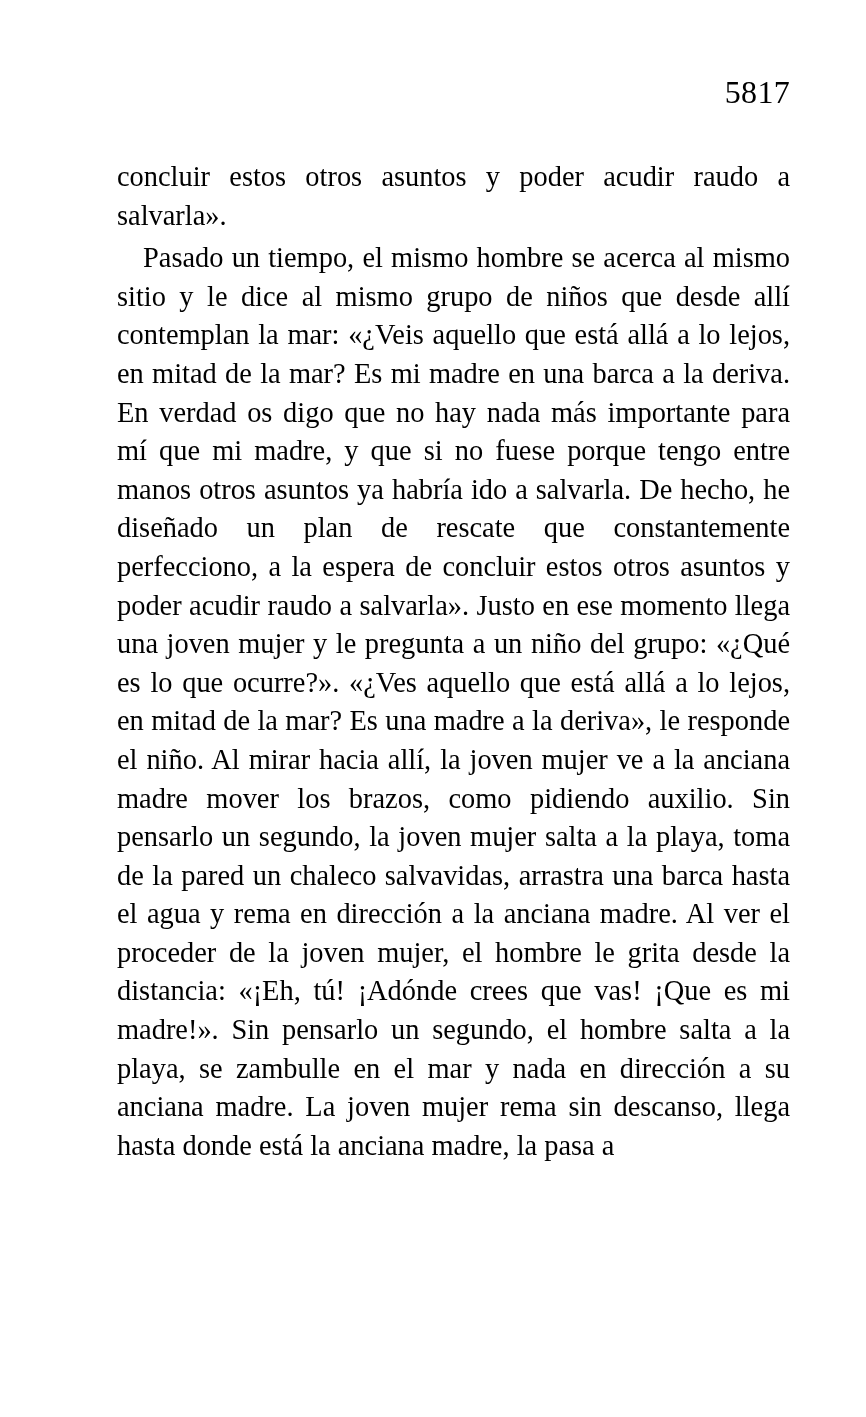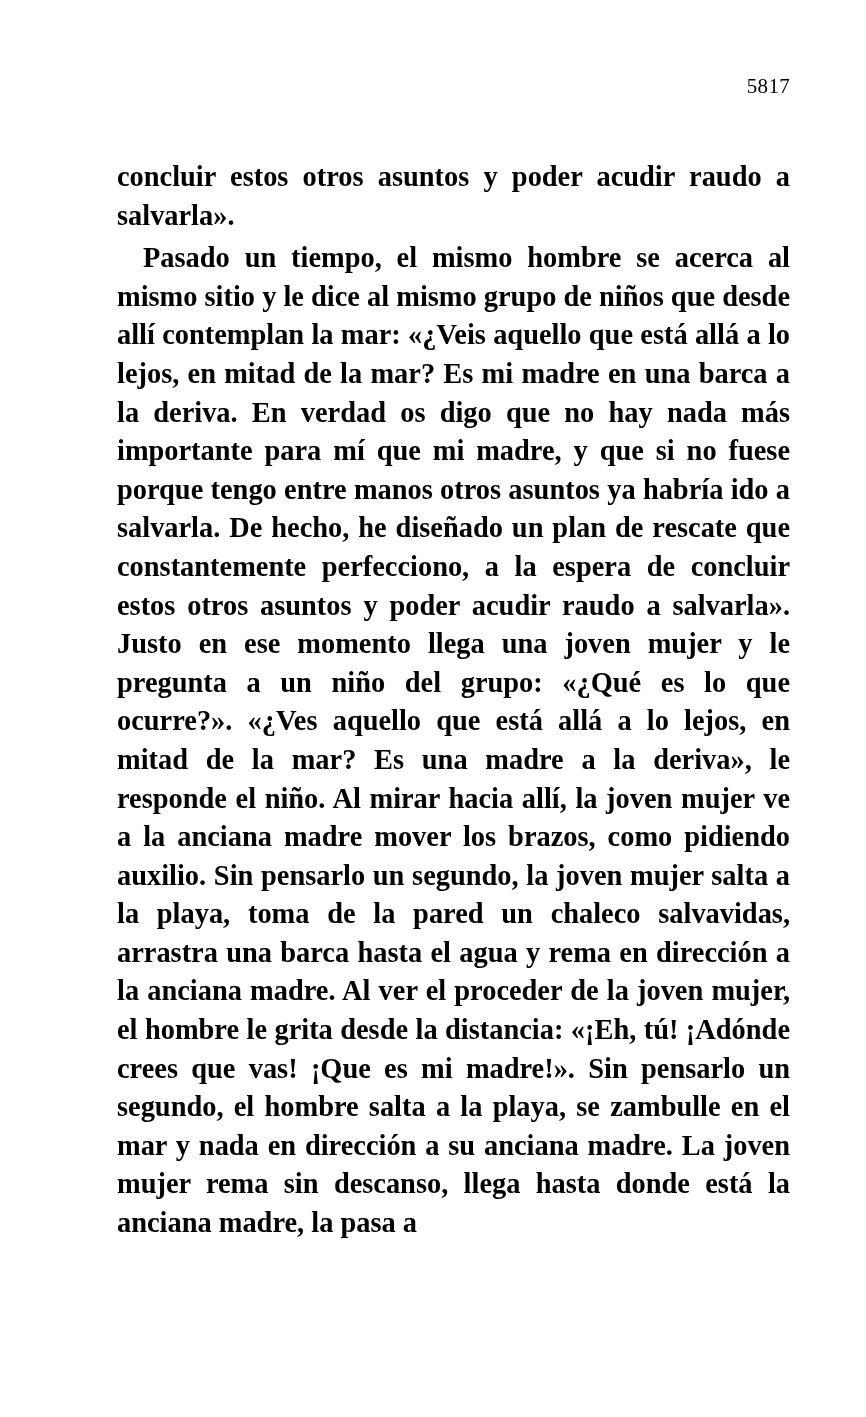"5817" .folio { font-size: 21px -> 32px }
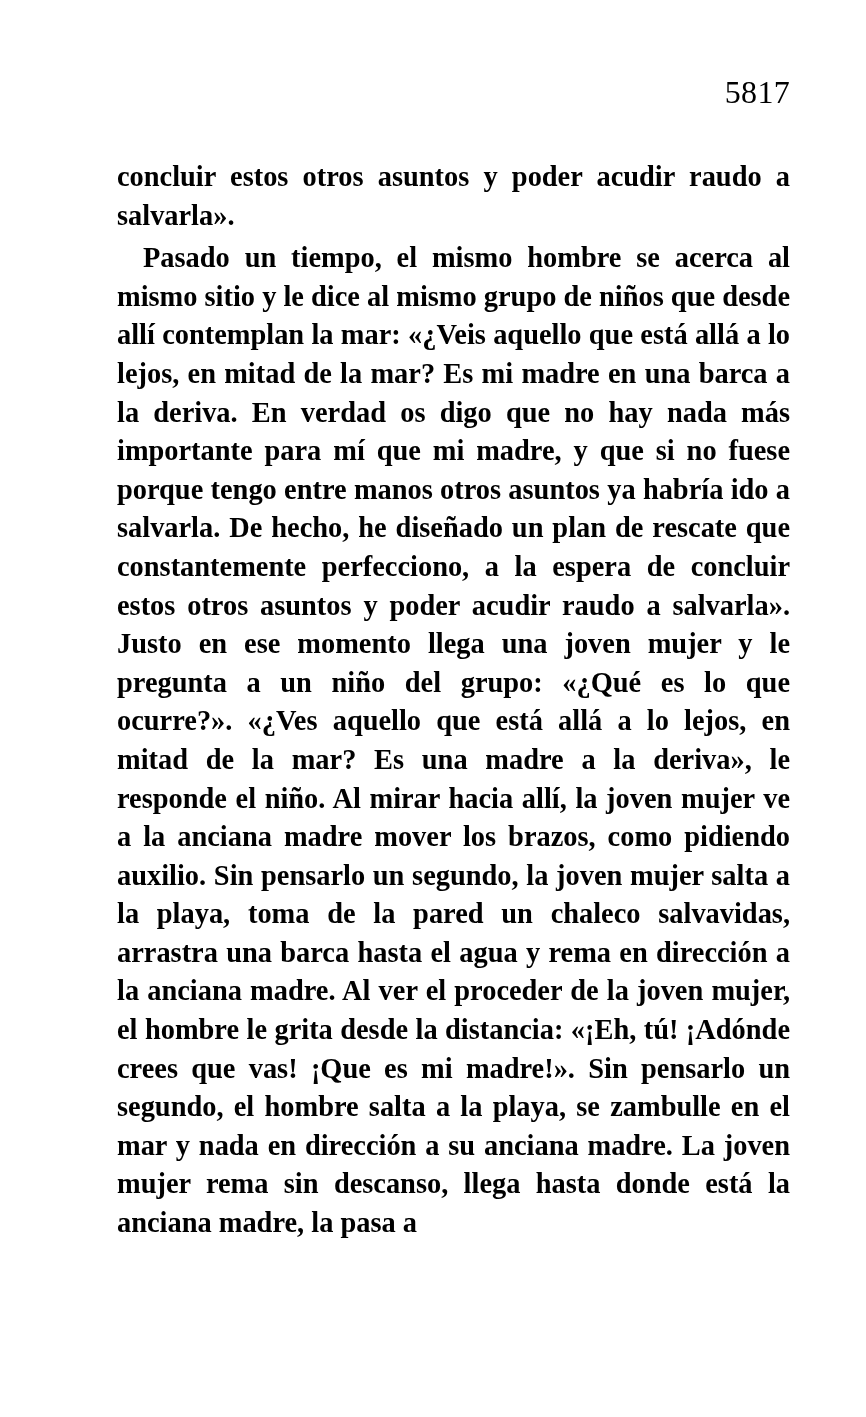"concluir estos otros asuntos y" p.para { font-weight: bold -> none }
